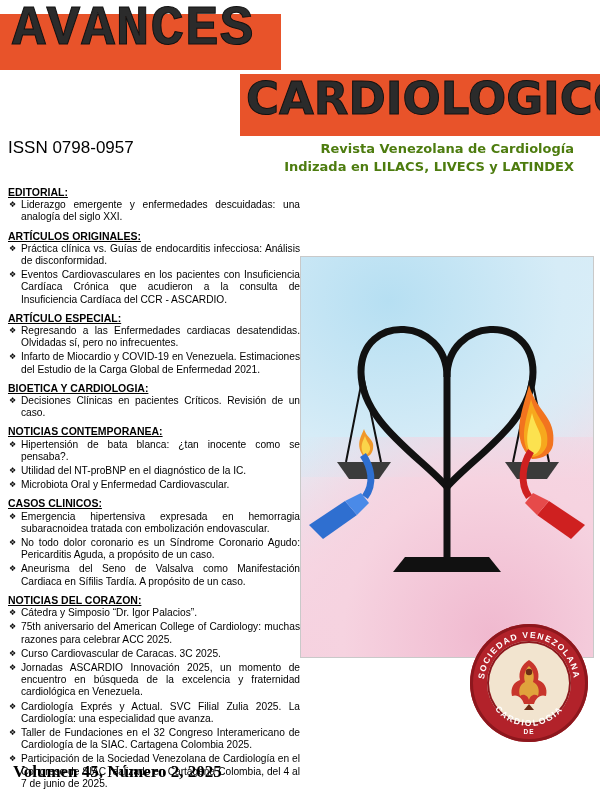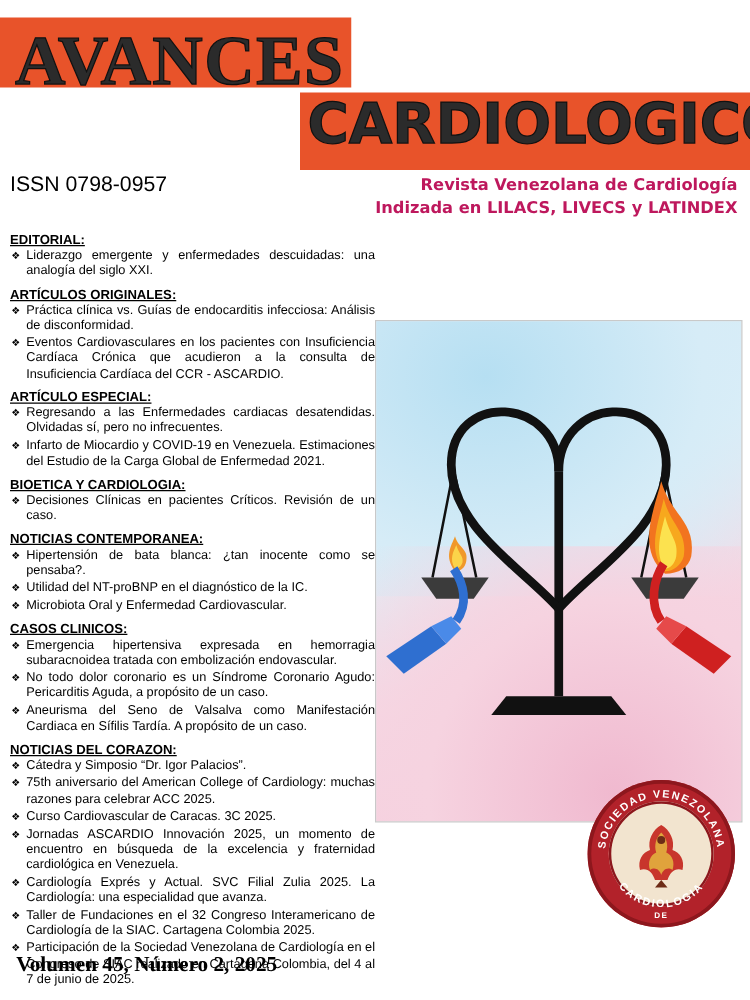"AVANCES" .title-avances { font-family: Liberation Serif, serif -> Liberation Mono, monospace; top: 20px -> 0 }
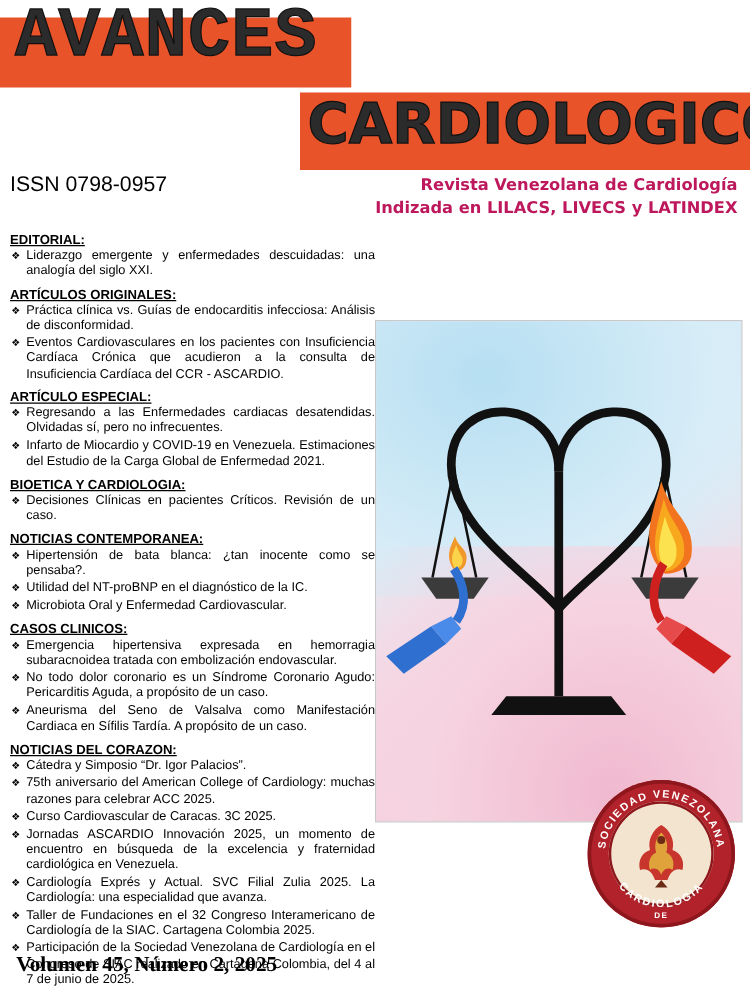"Revista Venezolana de Cardiología" .subtitle-block { color: #be185d -> #4d7c0f; right: 10px -> 26px }
